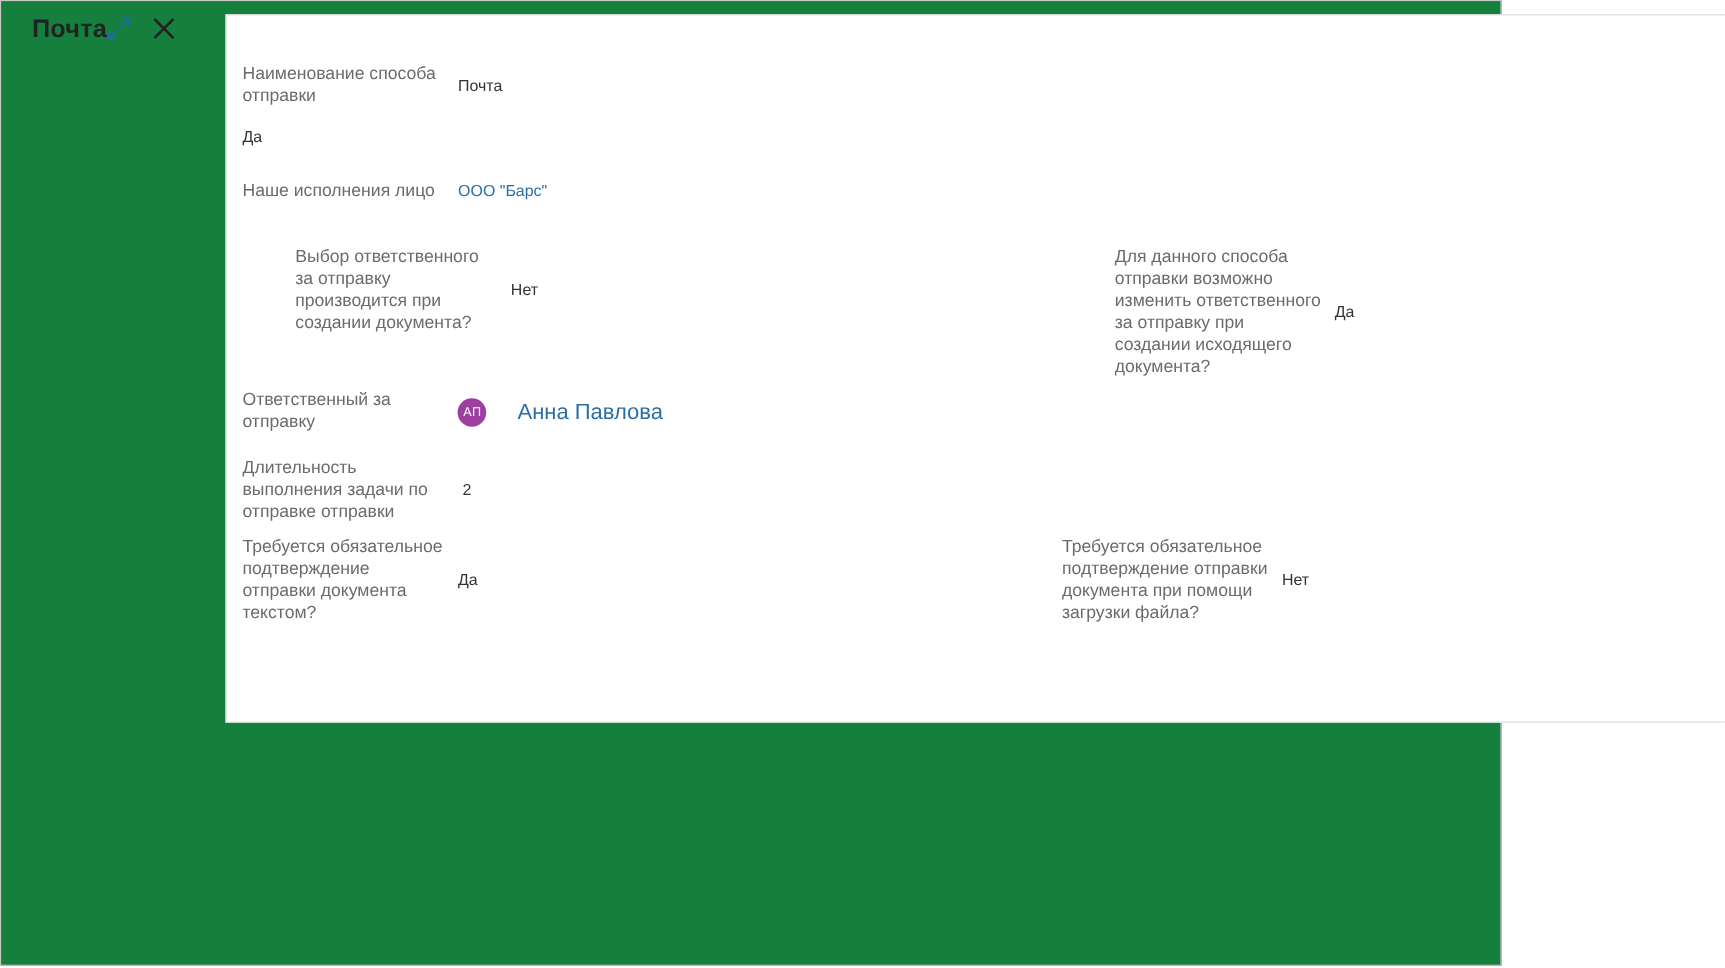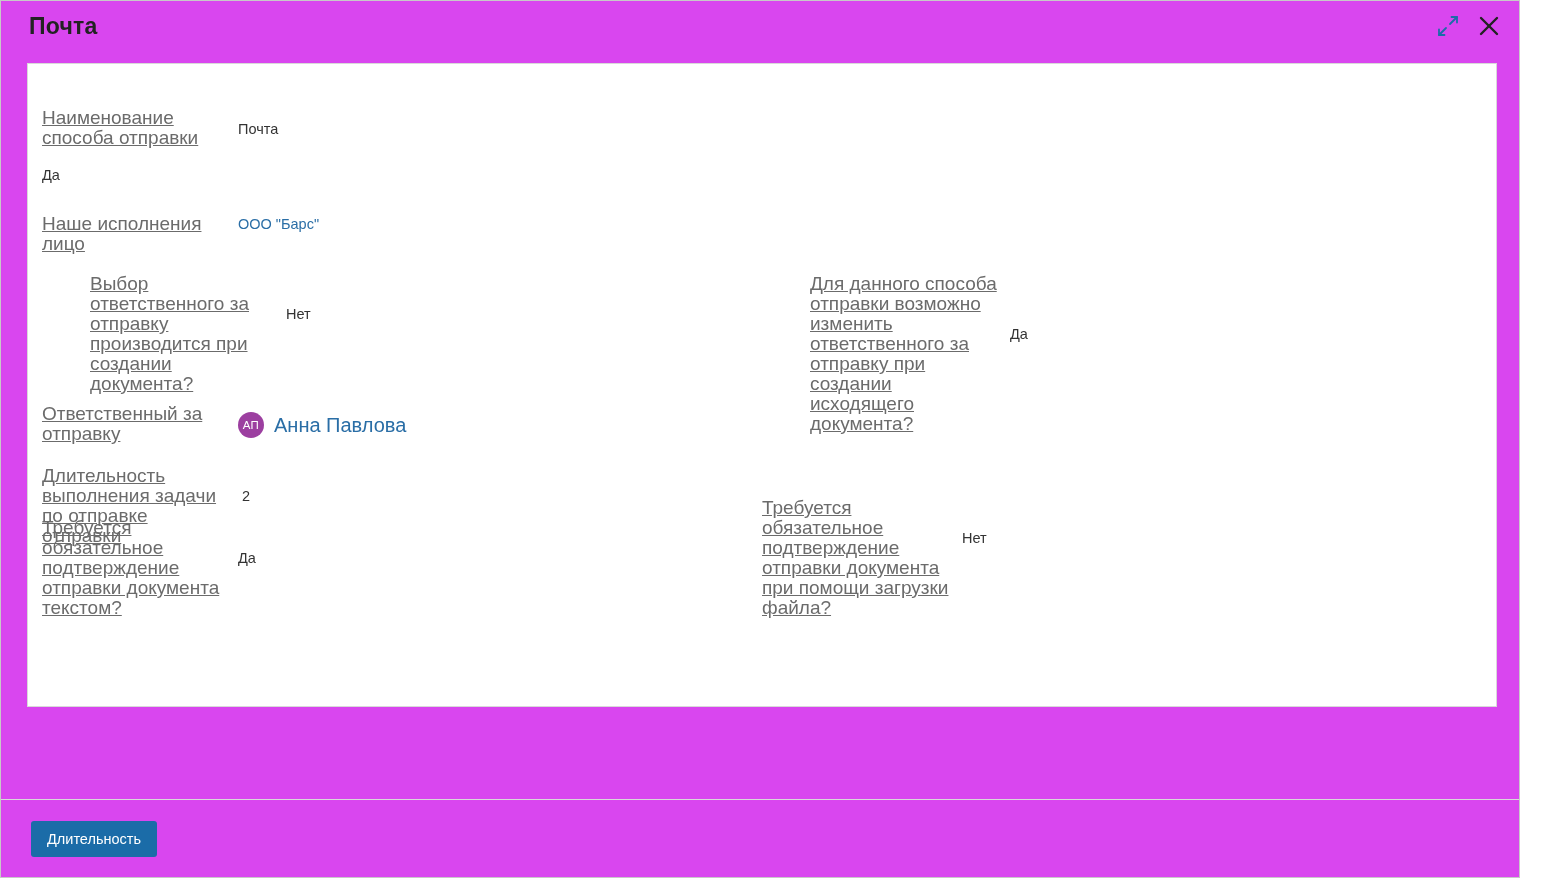"Почта" .window { background: #d946ef -> #15803d; flex-direction: column -> row; width: 1520px -> 1365px }
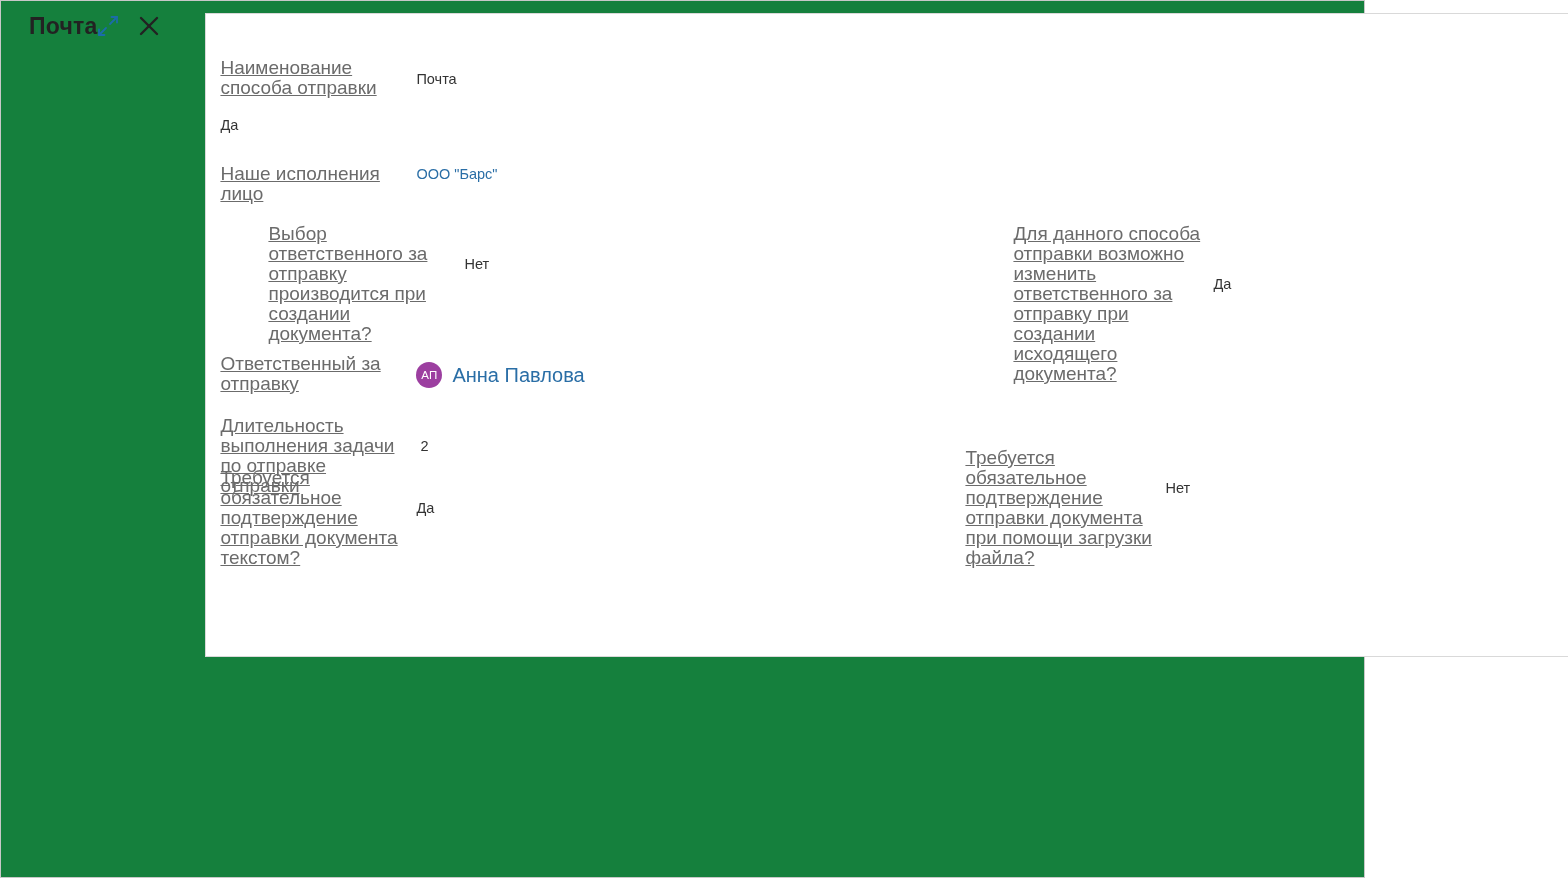"Наименование способа отправки" .lbl { font-size: 19px -> 16px; text-decoration: underline -> none }
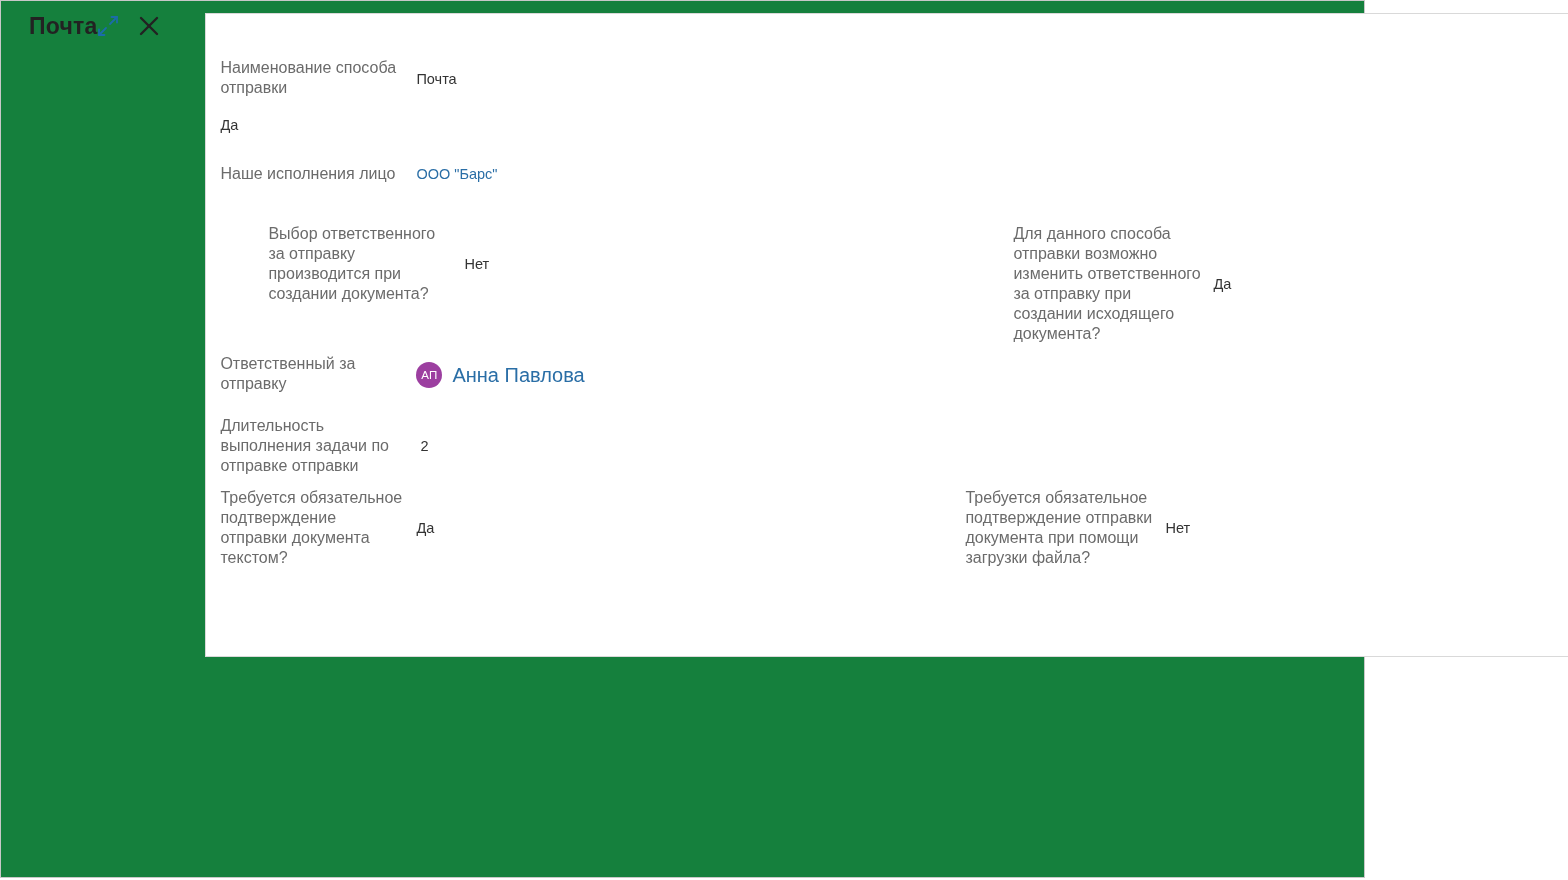"АП" .person { gap: 10px -> 28px }
